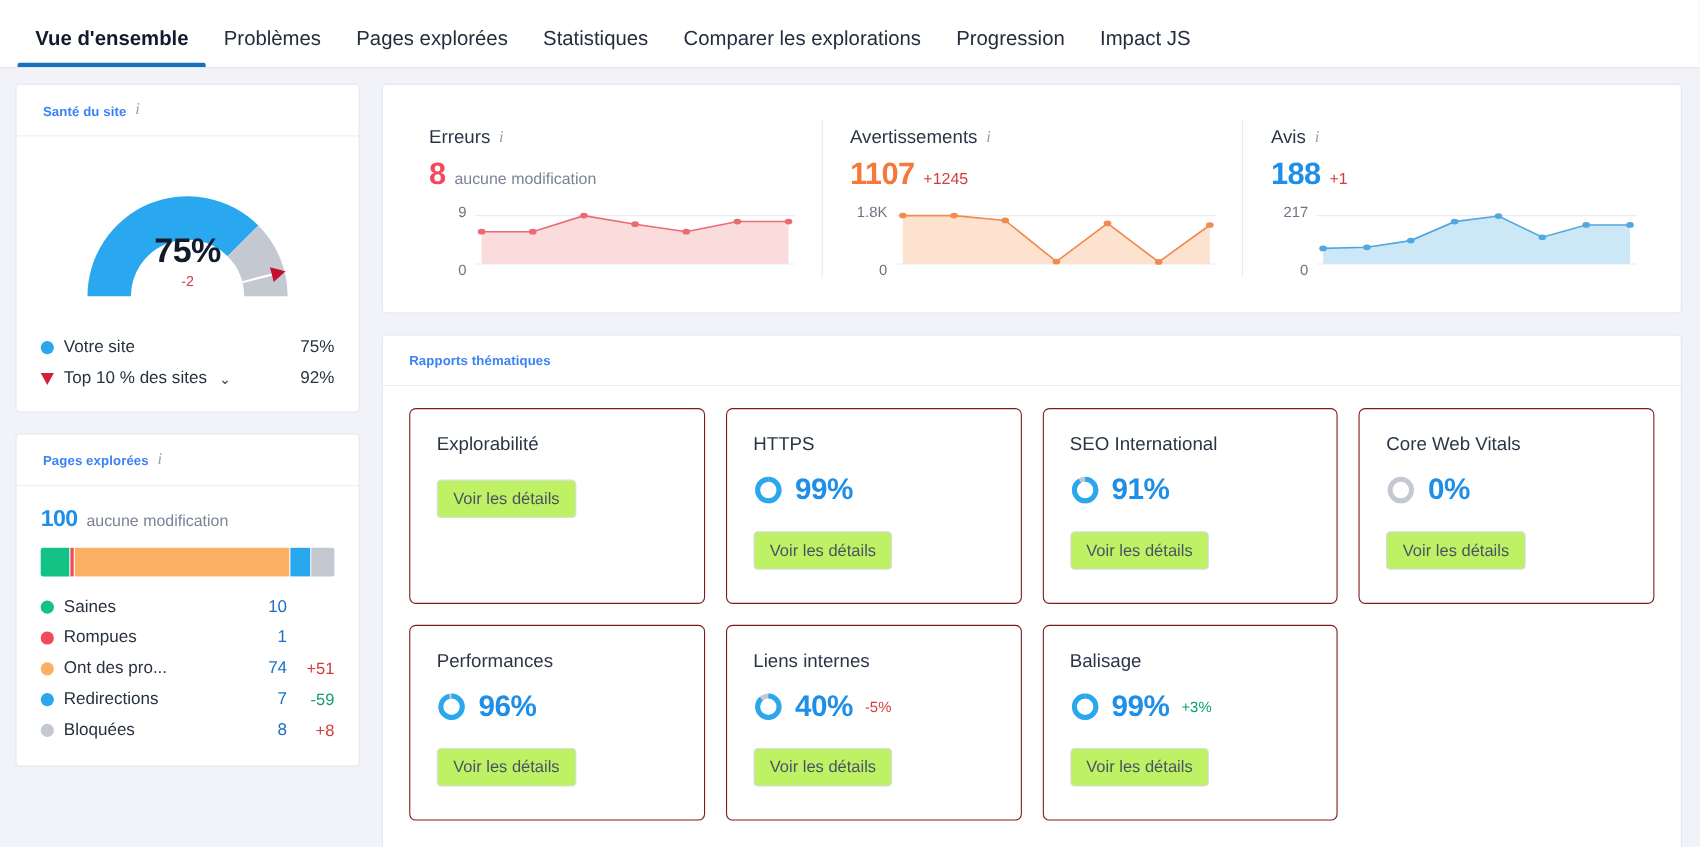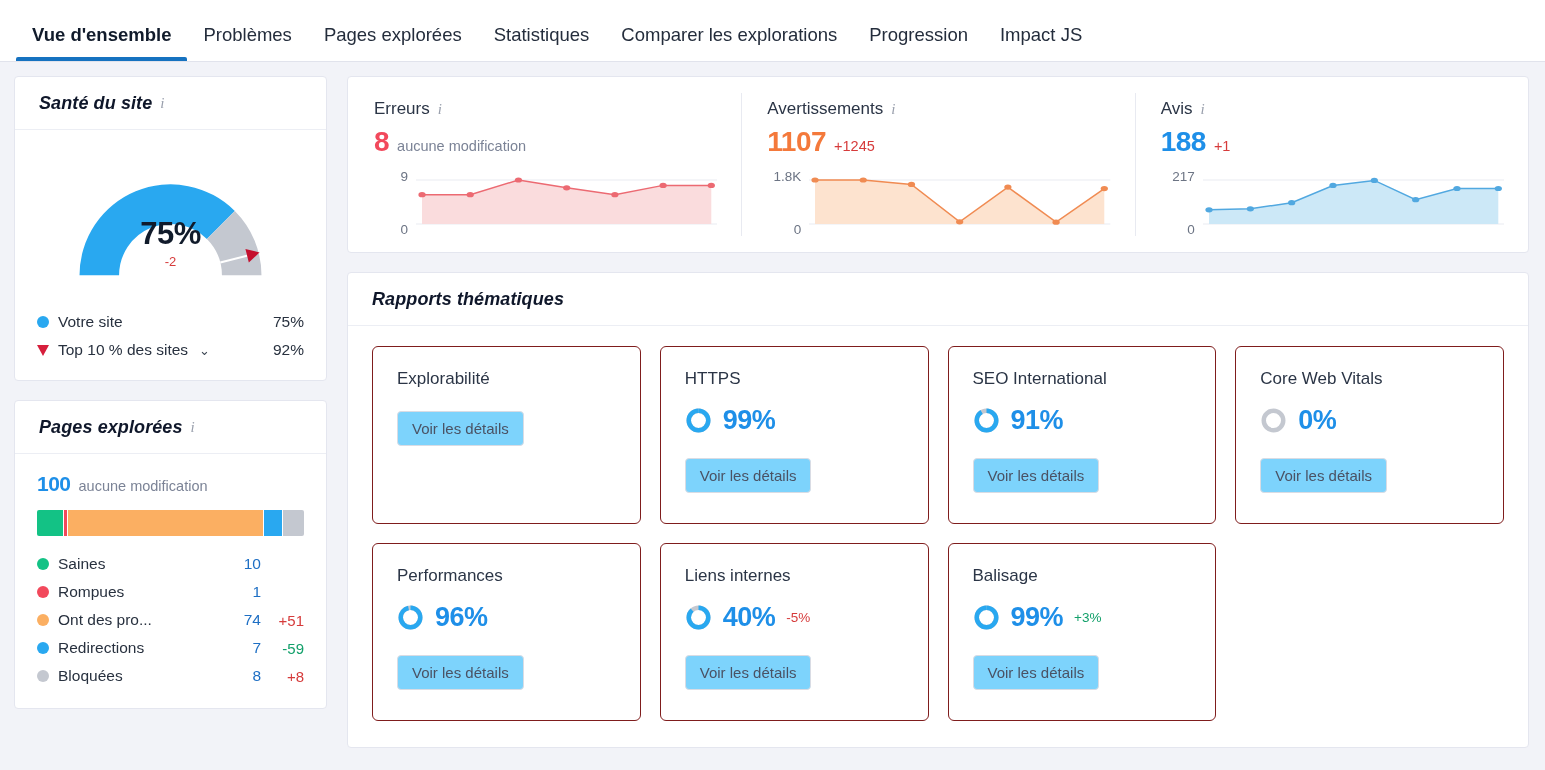"Santé du site" .card-title { color: #0f172a -> #3b82f6; font-size: 18px -> 12px; font-style: italic -> none }
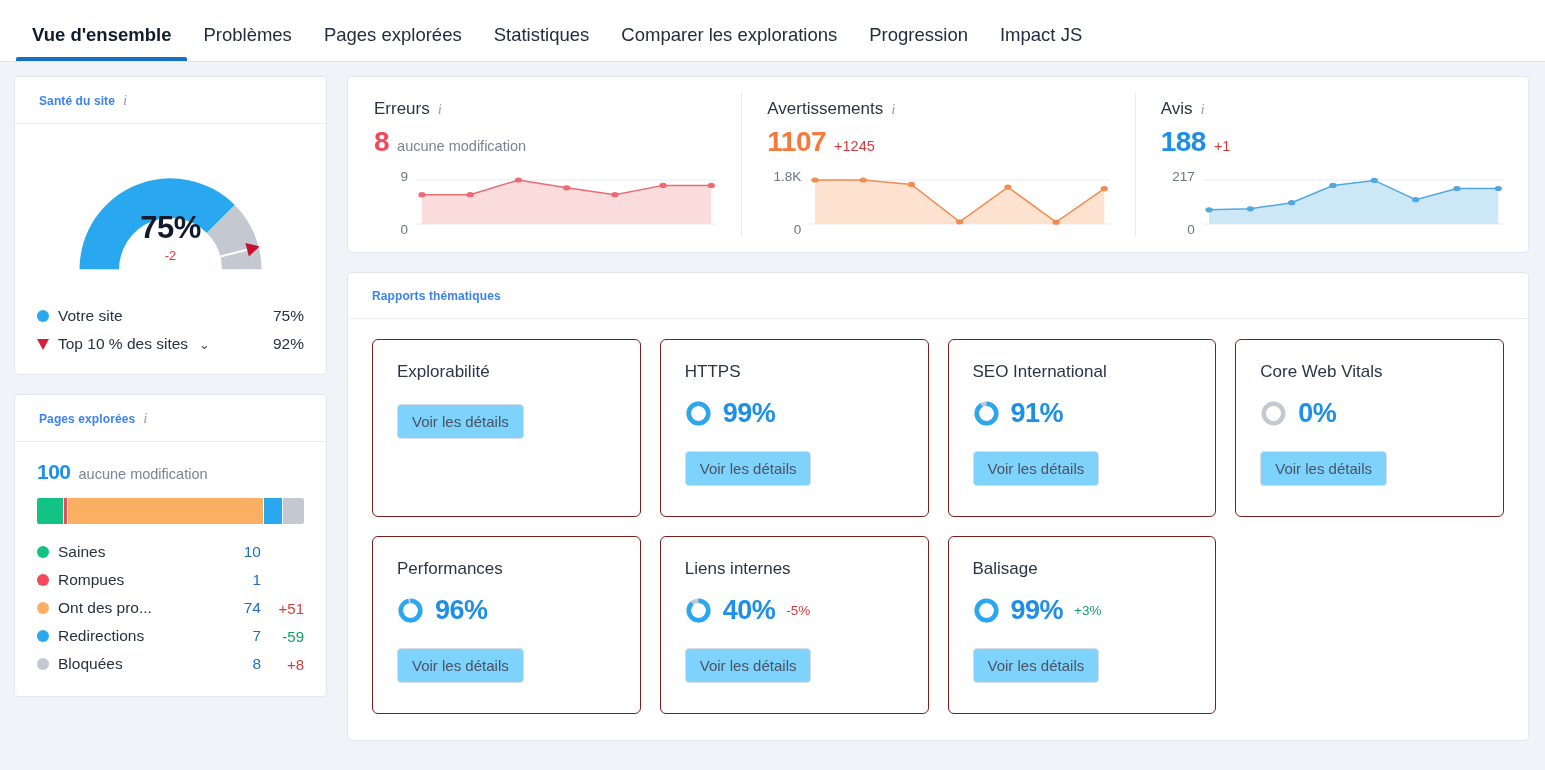"Erreurs" .stats-card { padding: 0 -> 16px }
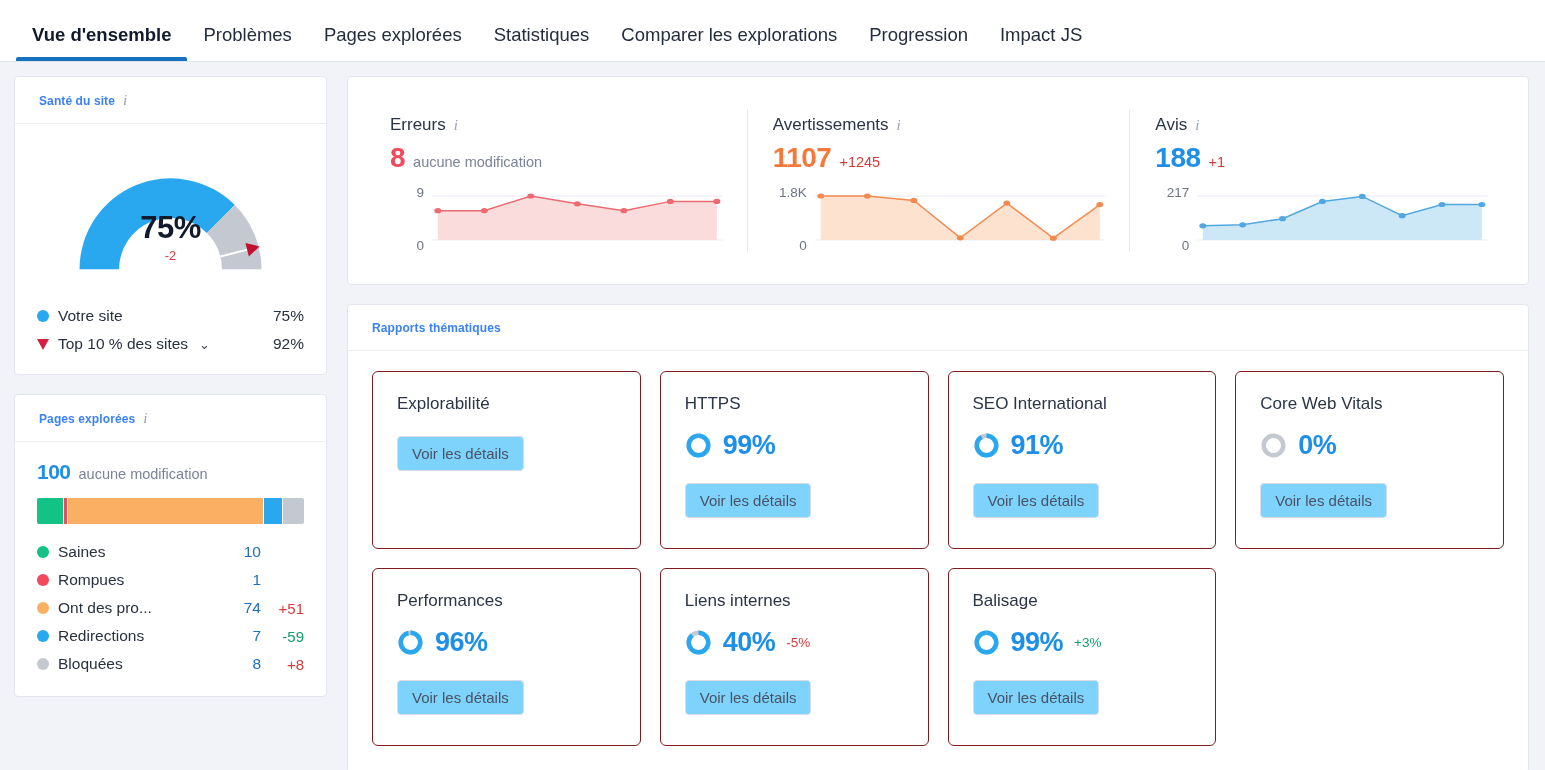"Voir les détails" .btn { background: #7dd3fc -> #bef264 }
